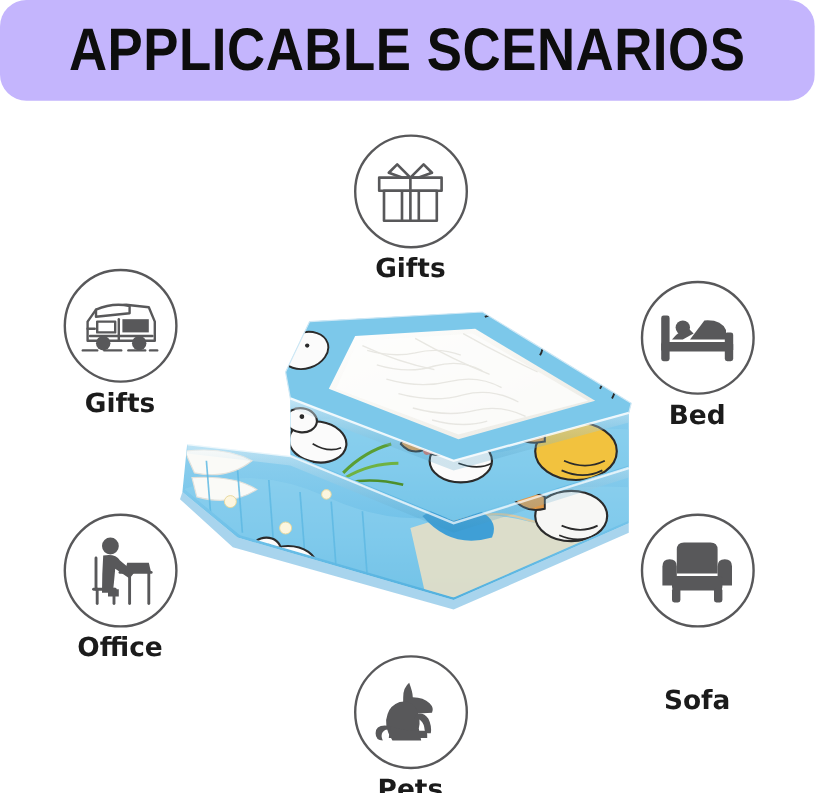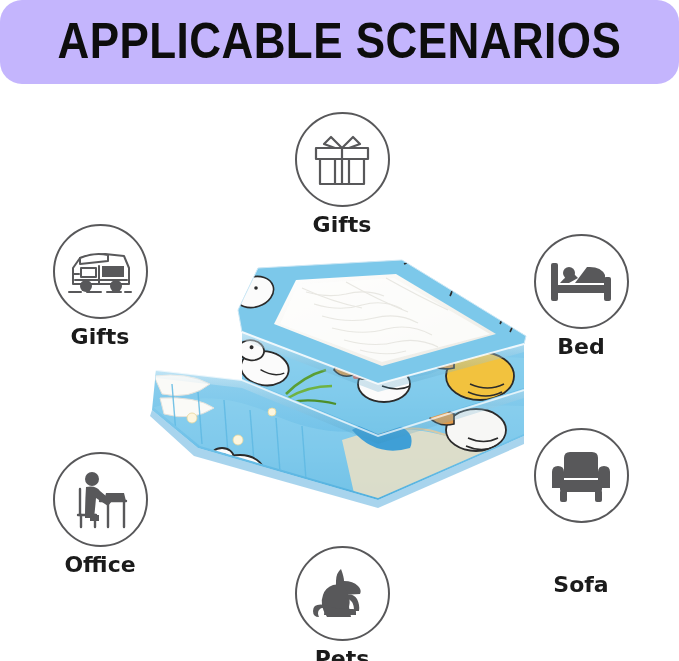"Office" #scenario-office { top: 452px -> 428px }
